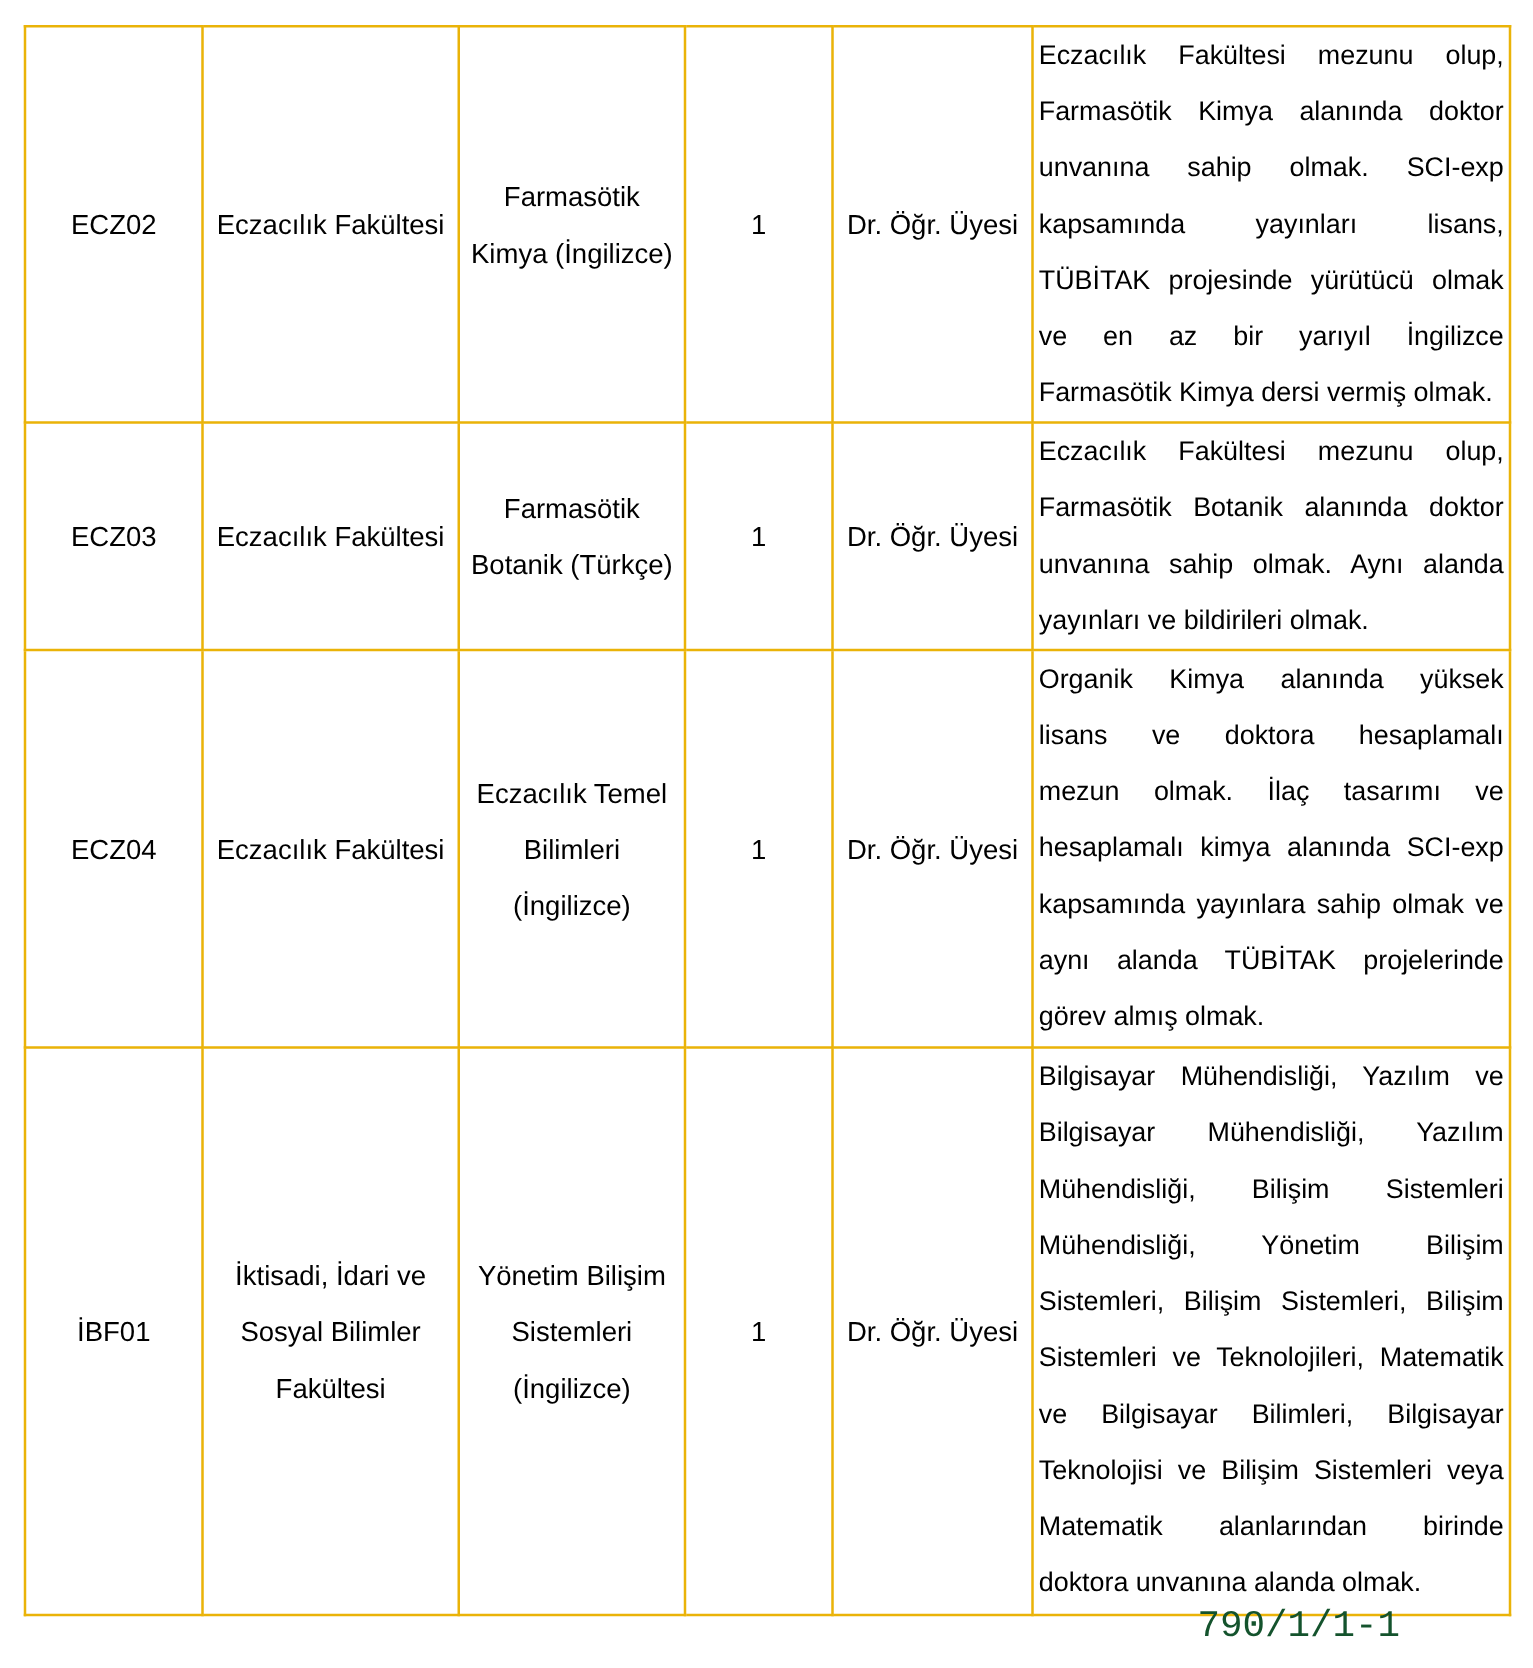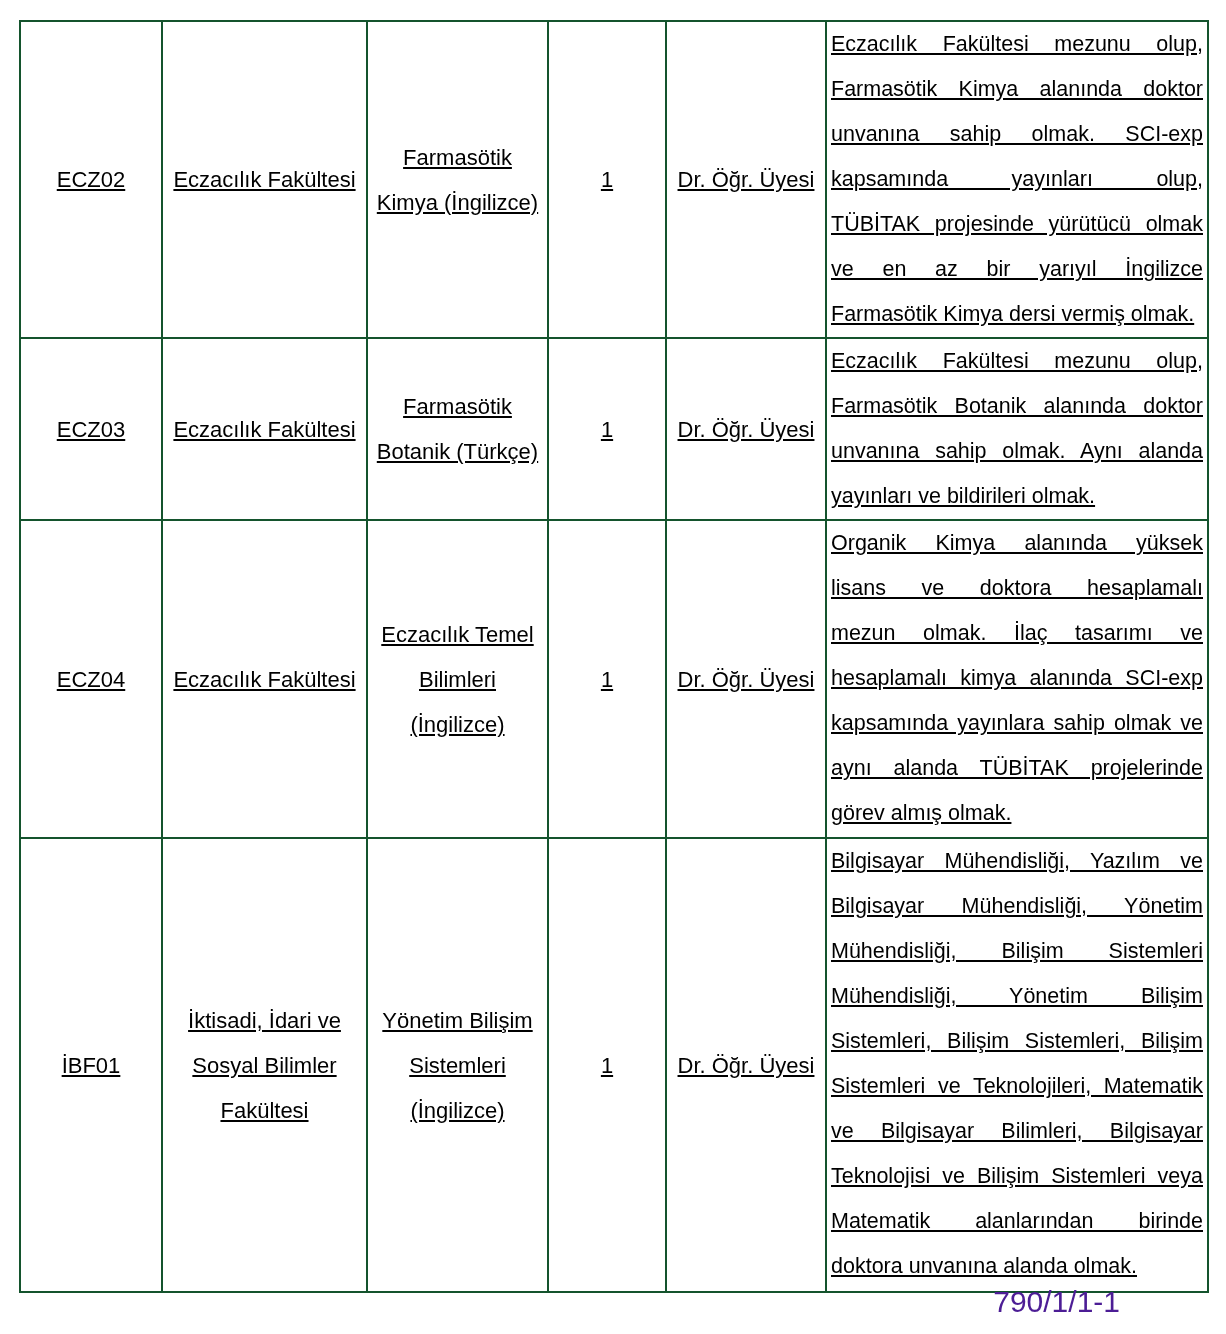"Eczacılık Fakültesi mezunu olup," td { border: 2px solid #14532d -> 2px solid #eab308; text-decoration: underline -> none }
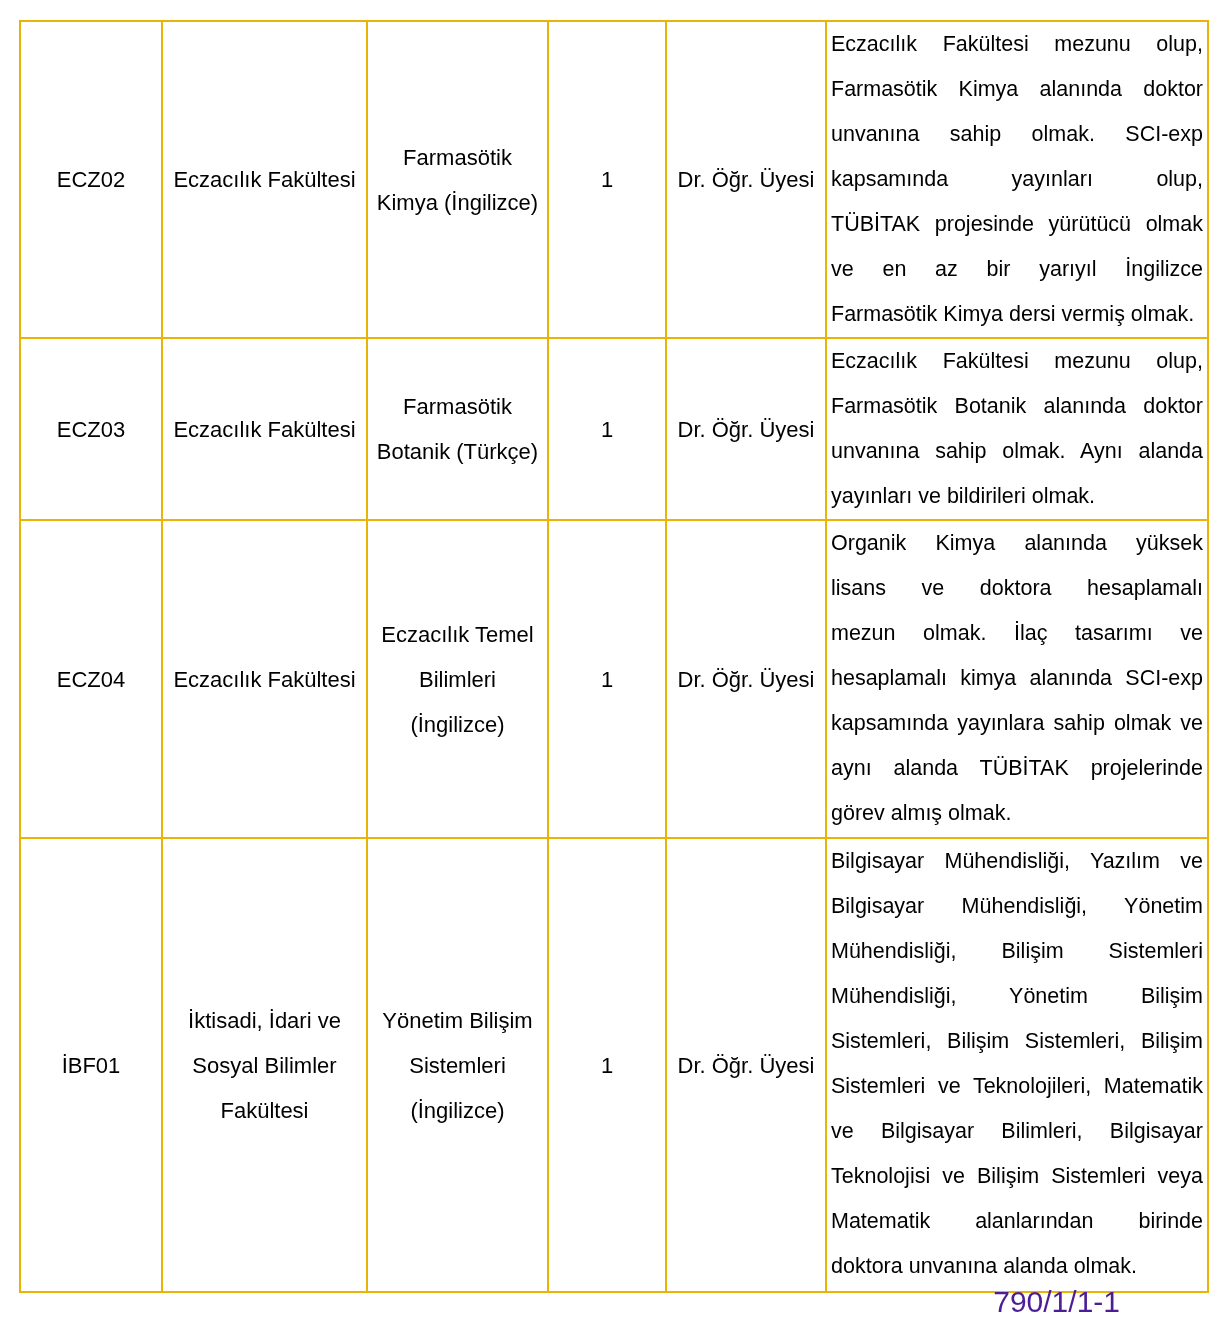"kapsamında yayınları olup," div.line { text: olup -> lisans }
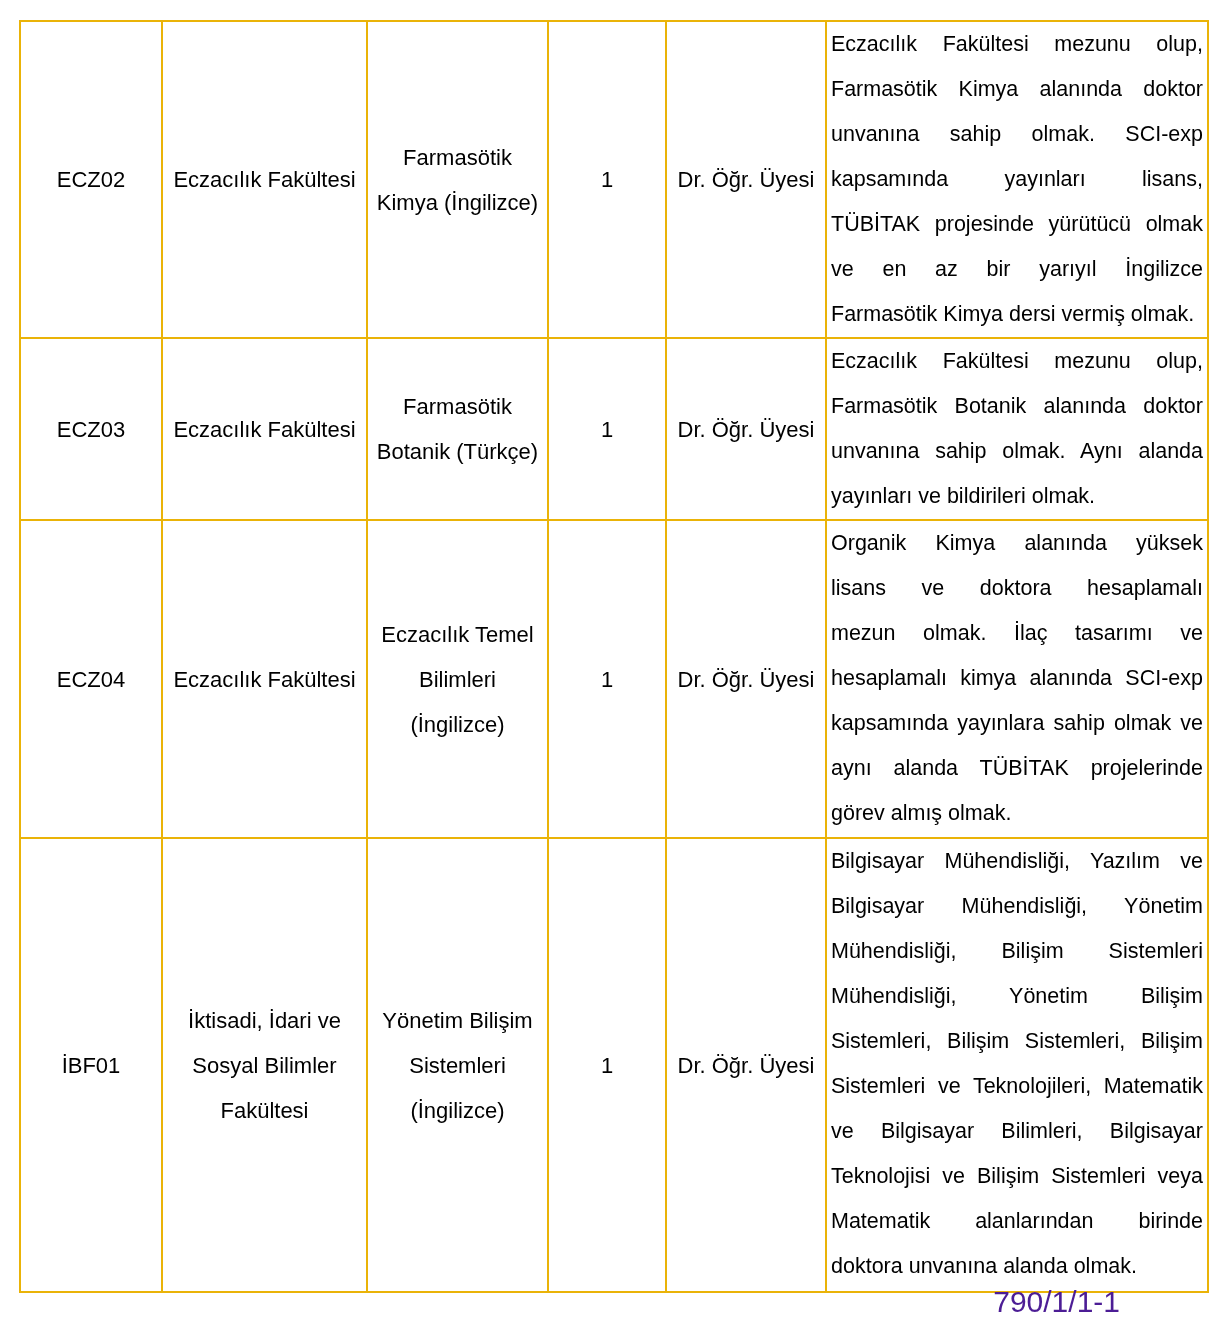"Bilgisayar Mühendisliği, Yönetim" div.line { text: Yönetim -> Yazılım }
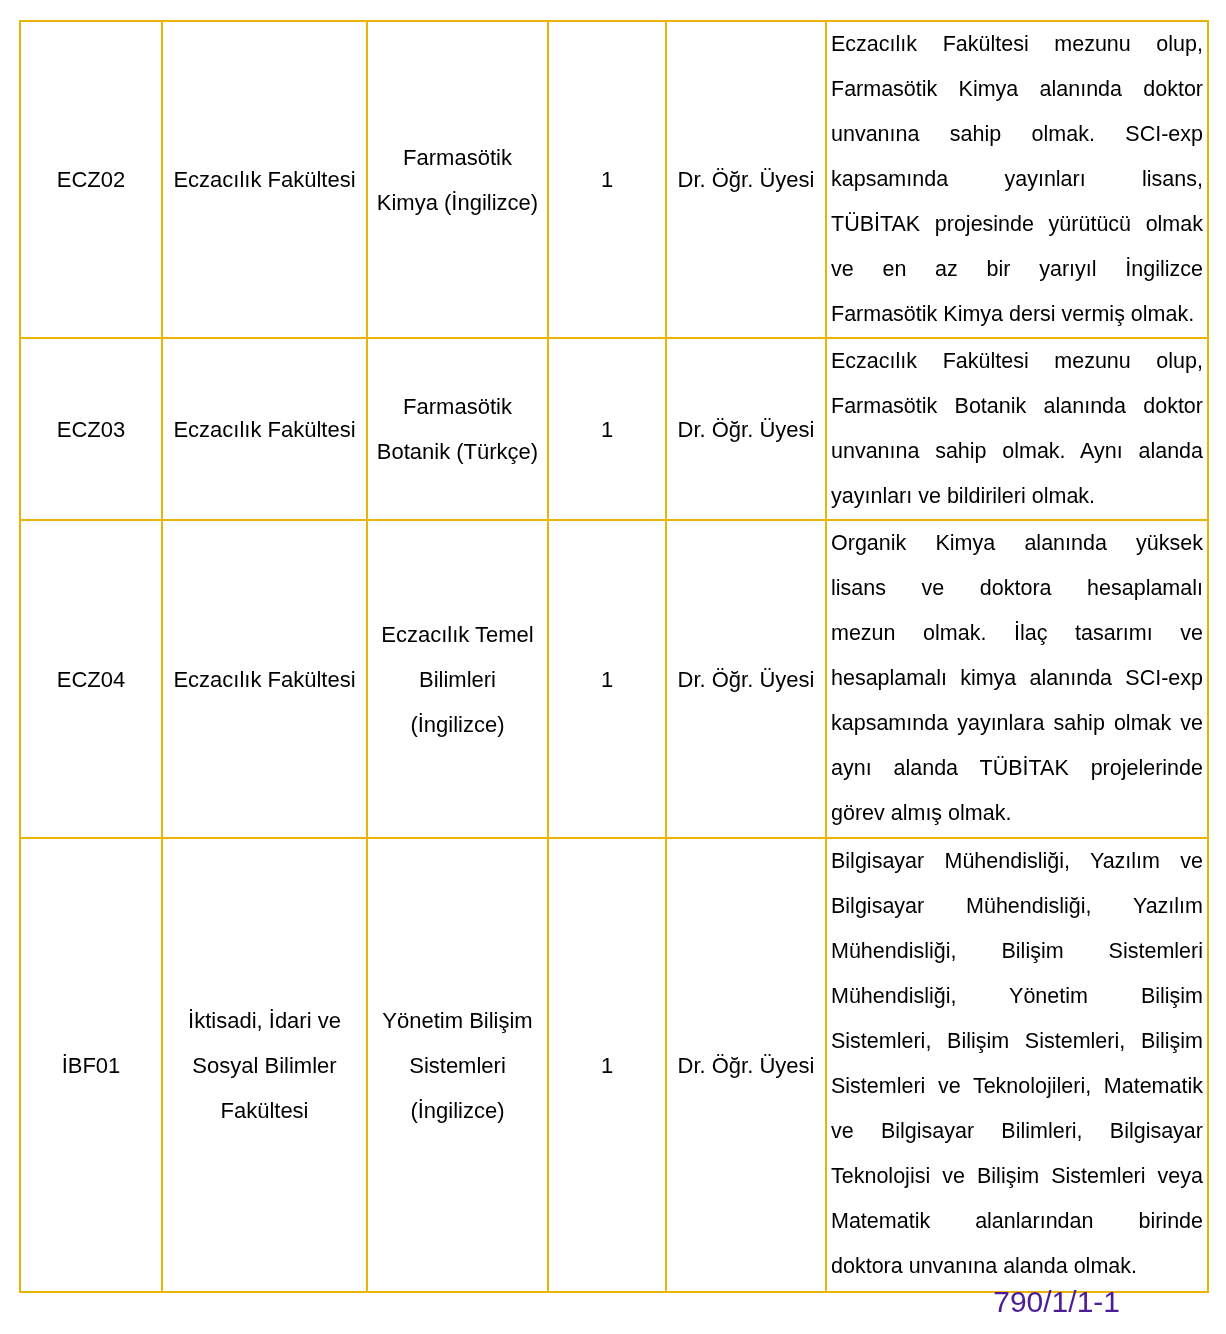"790/1/1-1" .footer-ref { color: #4c1d95 -> #14532d; font-family: Liberation Sans, sans-serif -> Liberation Mono, monospace }
